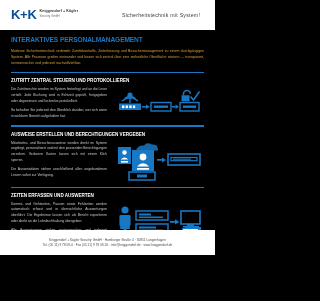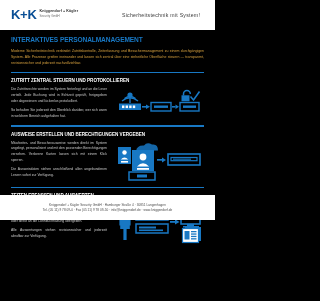"K+K" #page { height: 220px -> 255px }
